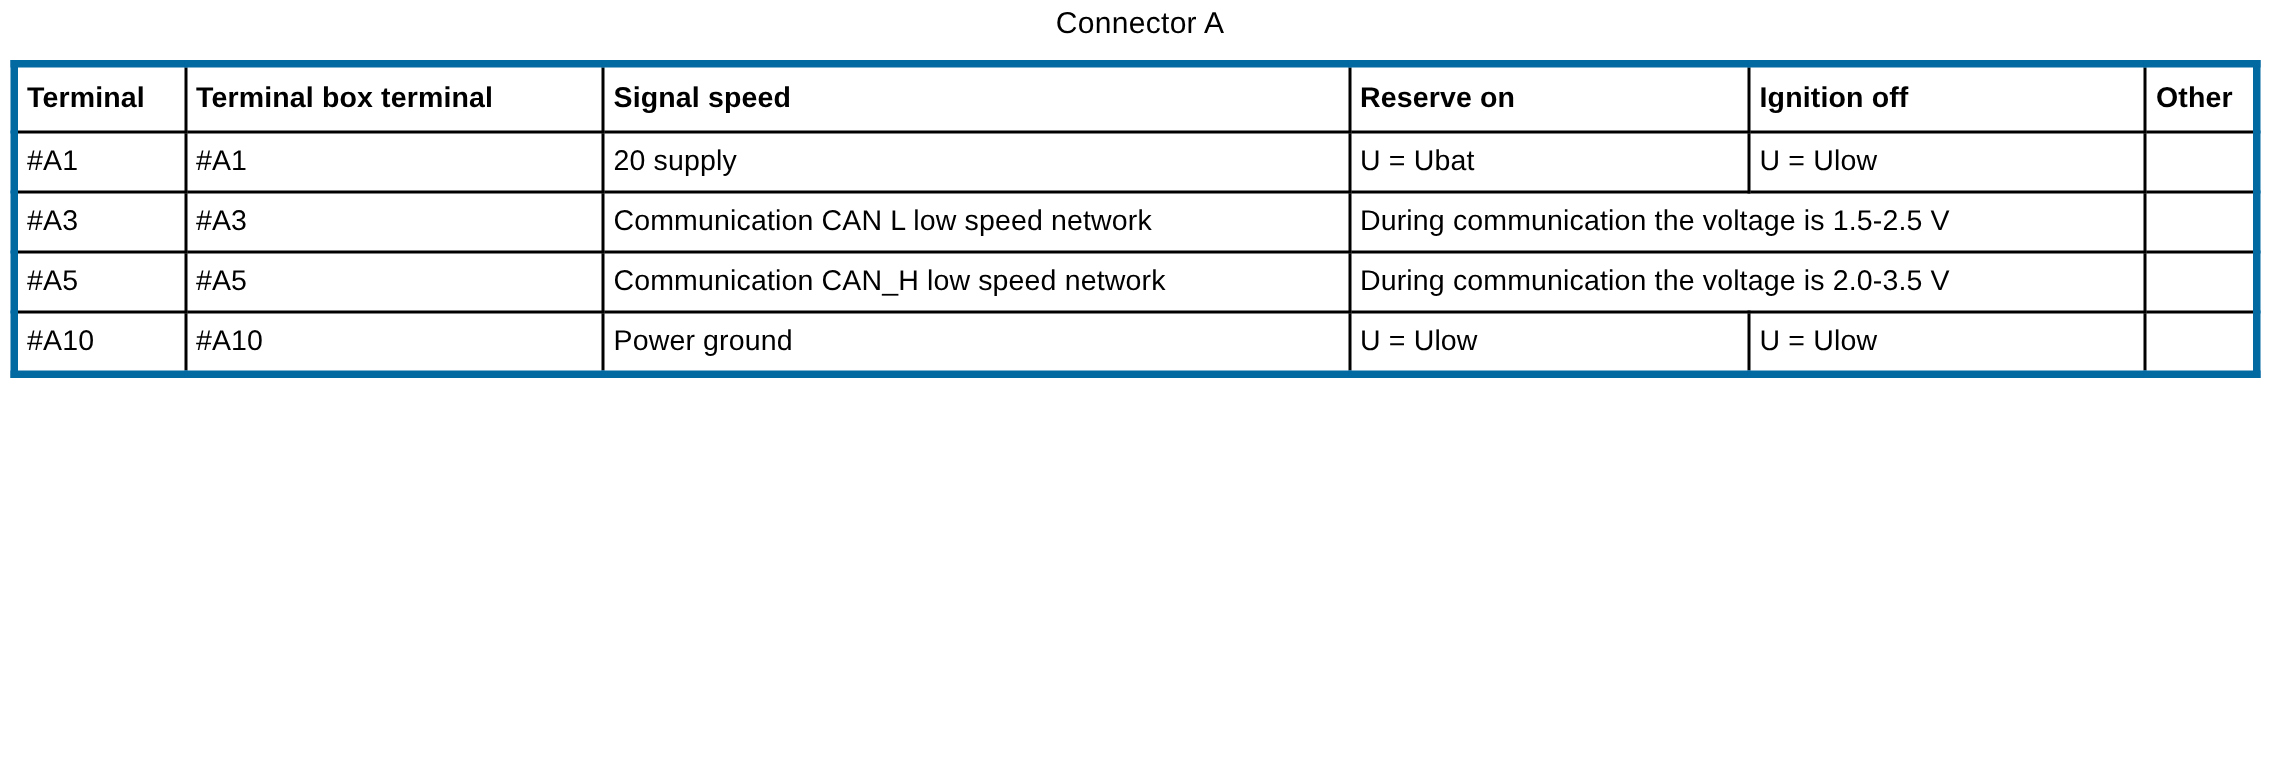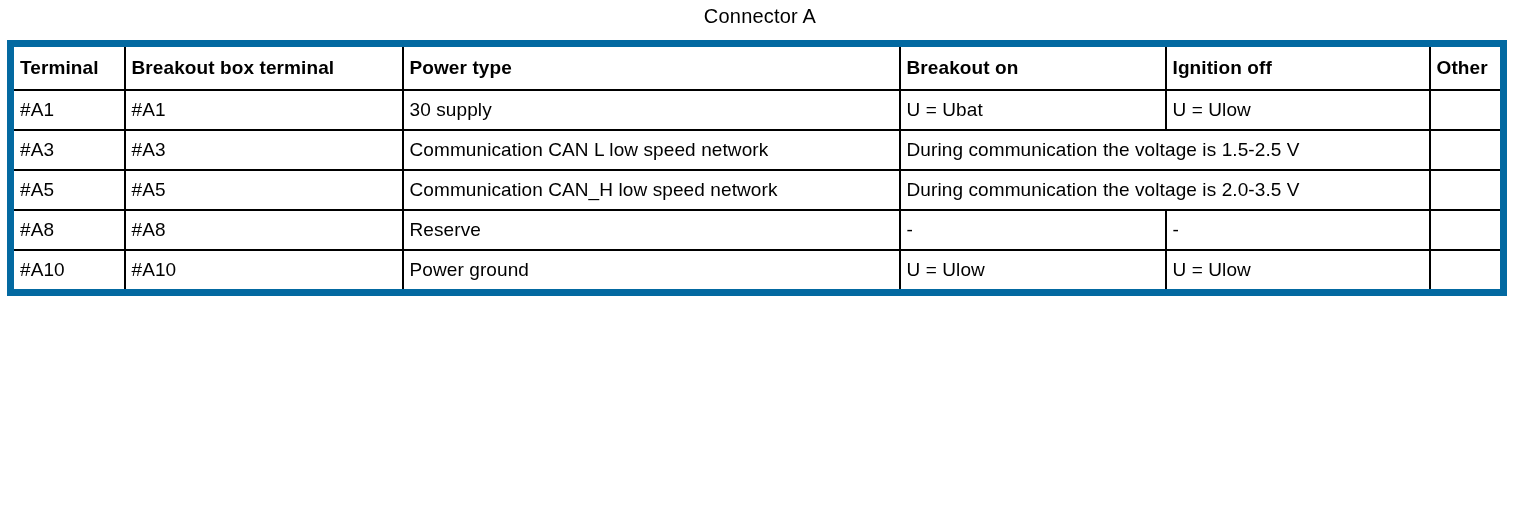"Terminal" table.connector-table { border: 7px solid #0369a1 -> 5px solid #0369a1 }
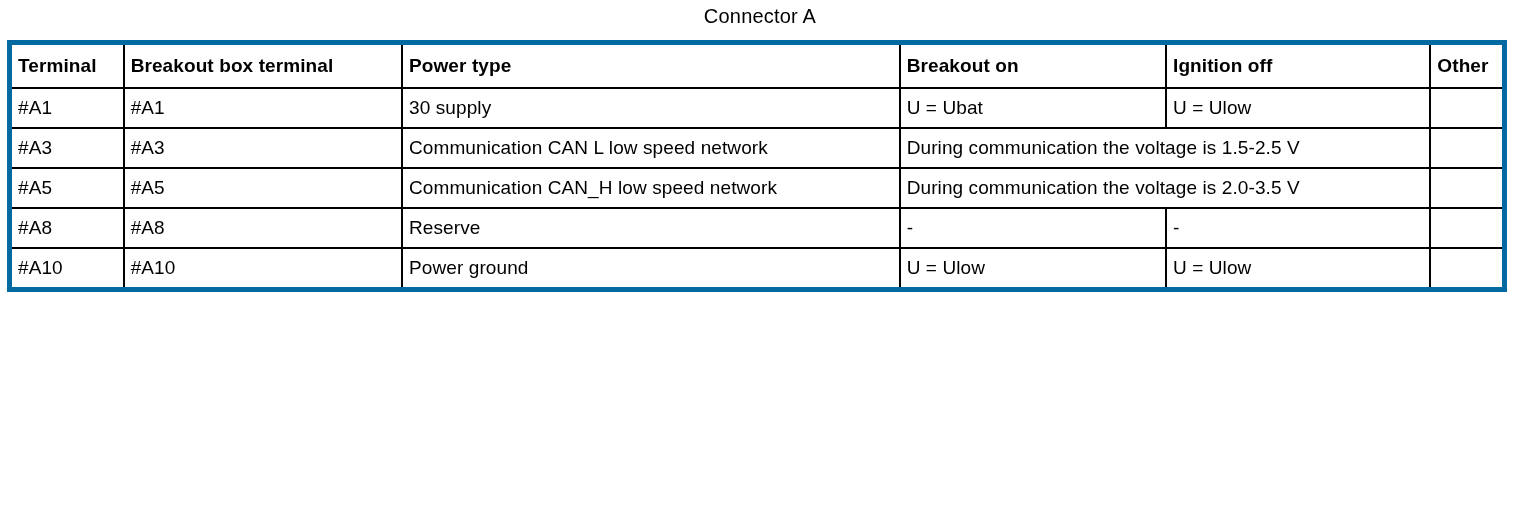"Breakout box terminal" th { text: Breakout -> Terminal }
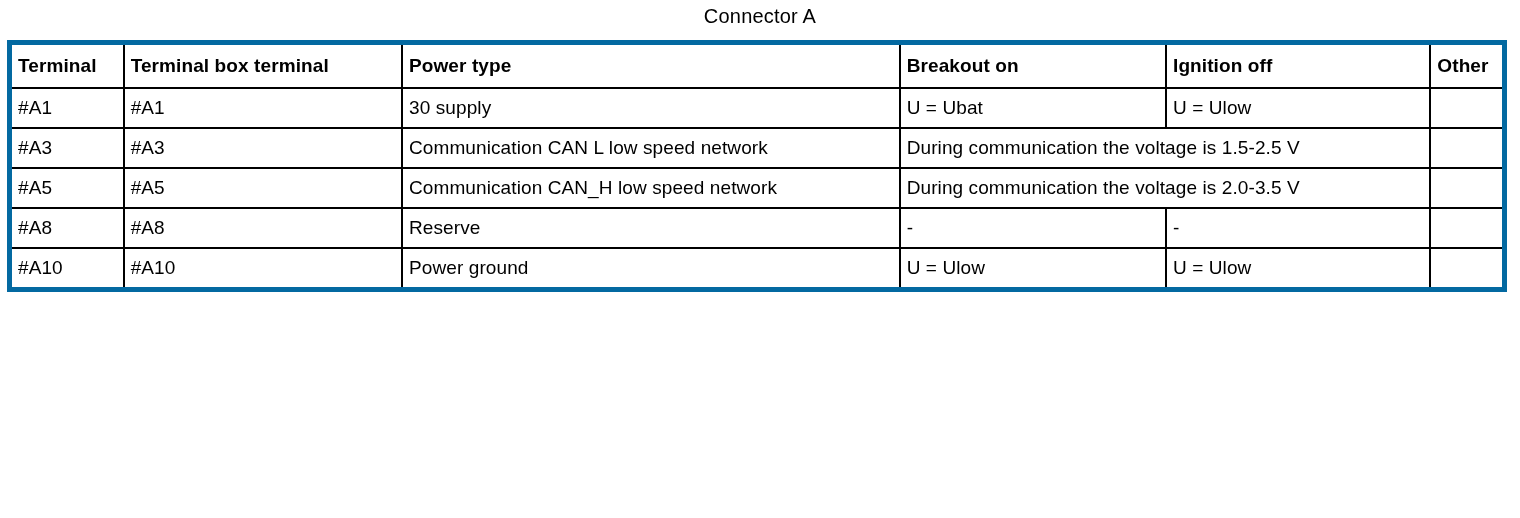"Power type" th { text: Power type -> Signal speed }
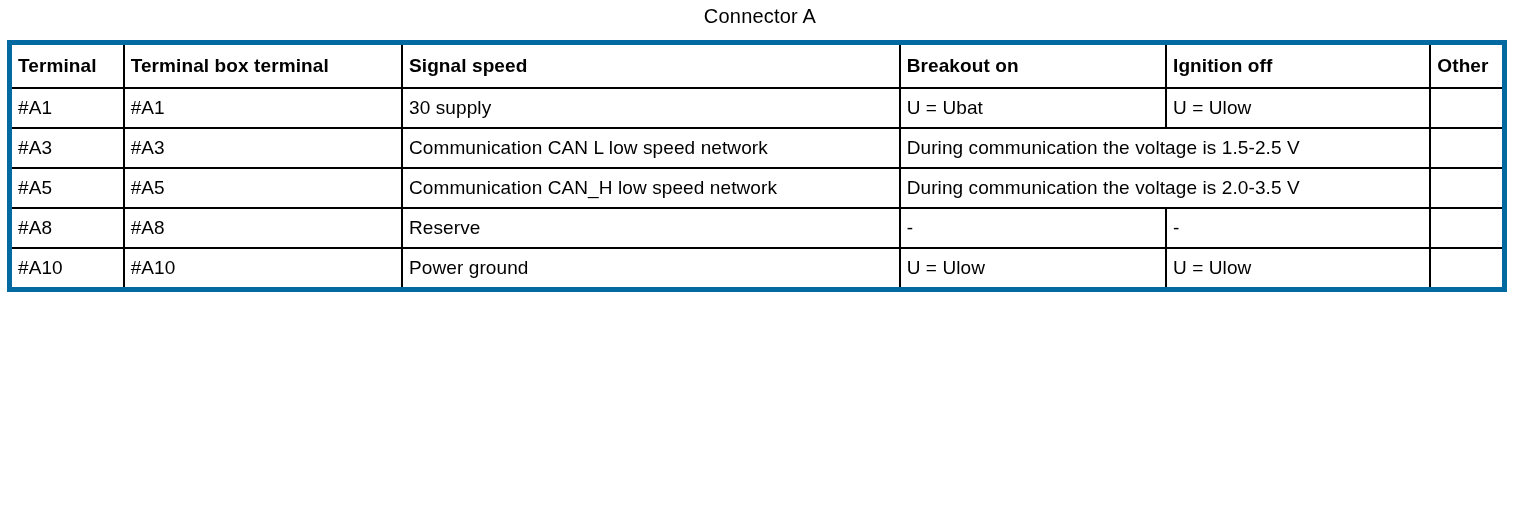"Breakout on" th { text: Breakout -> Reserve }
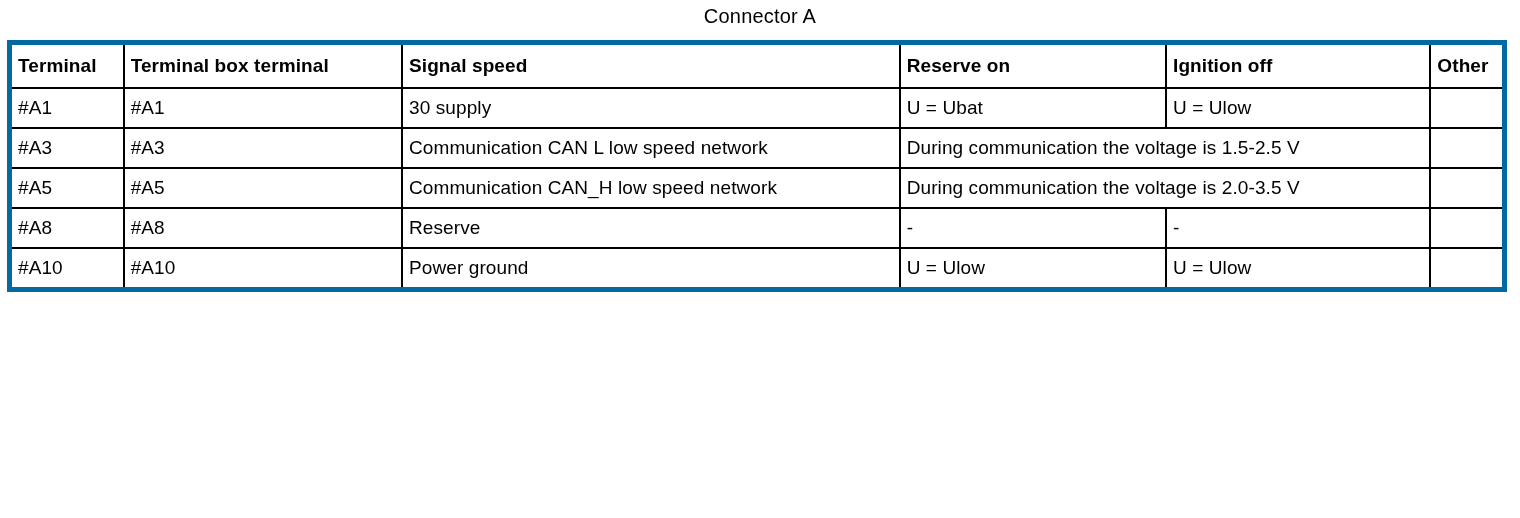"30 supply" td { text: 30 -> 20 }
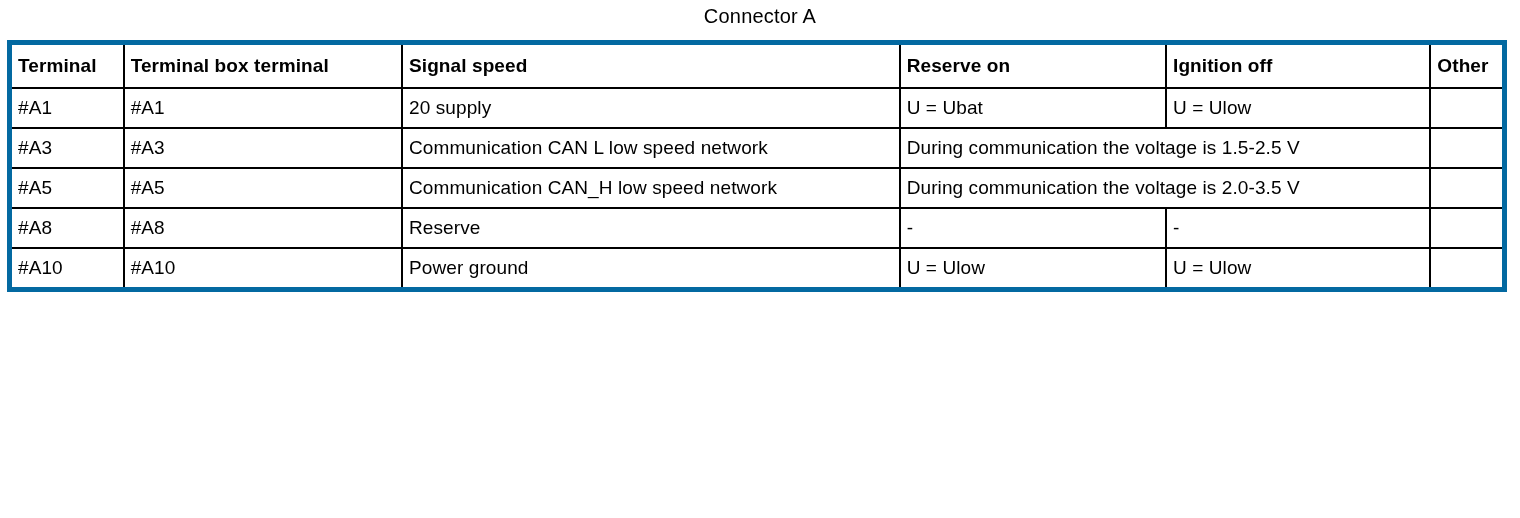"#A8" tr { html: <tr> <td>#A8</td> <td>#A8</td> <td>Reserve</td> <td>-</td> <td>-</td> <td></td> </tr> -> none }
